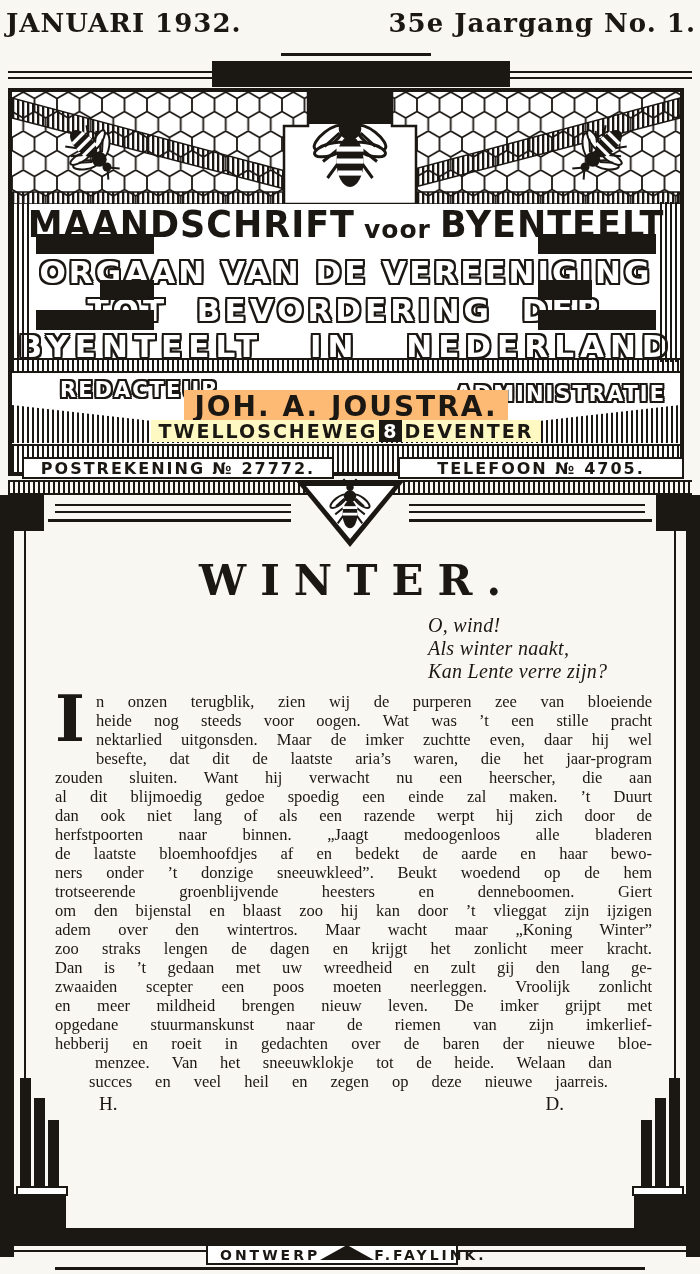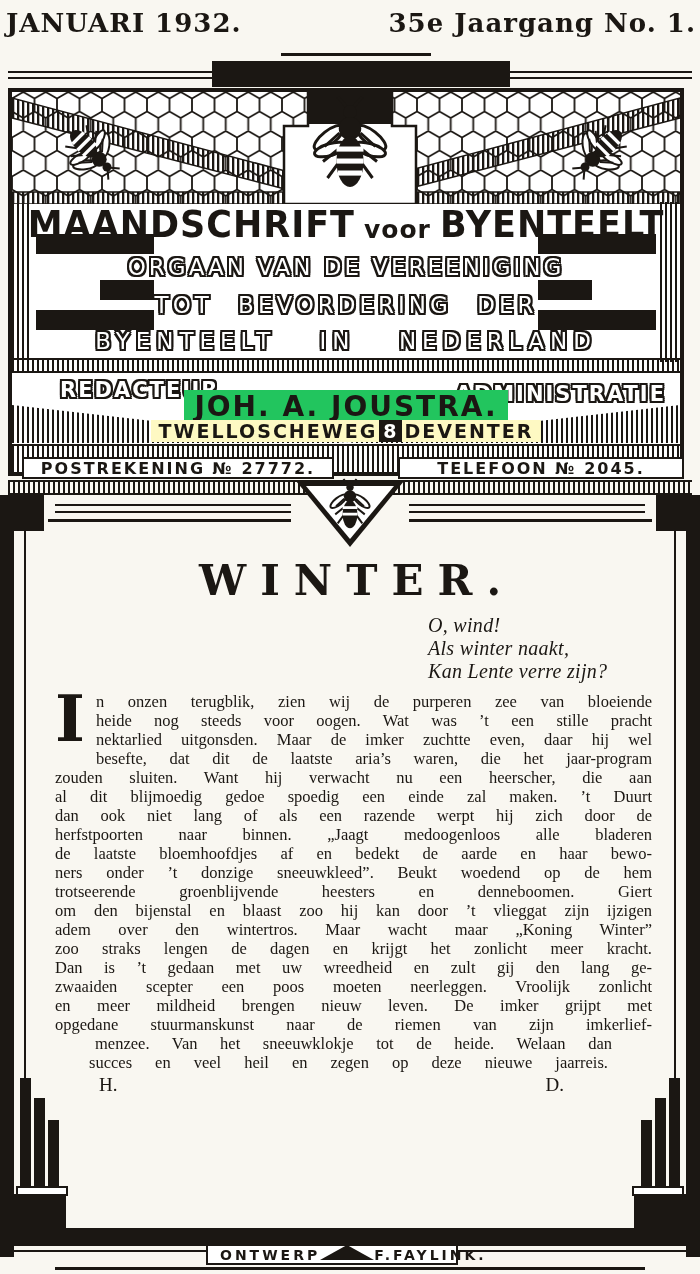"ORGAAN VAN DE VEREENIGING" .mh-sub { font-size: 23px -> 31px; font-weight: 400 -> 700 }
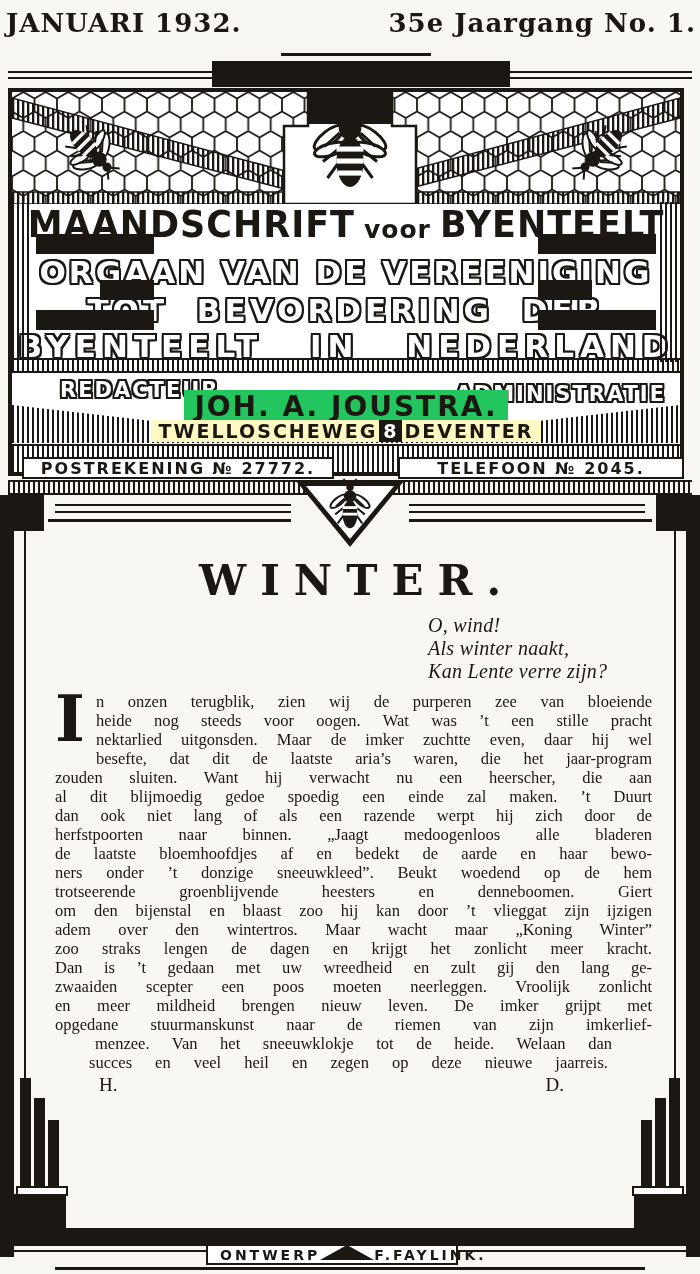"JOH. A. JOUSTRA." .editor span { background: #22c55e -> #fdba74 }
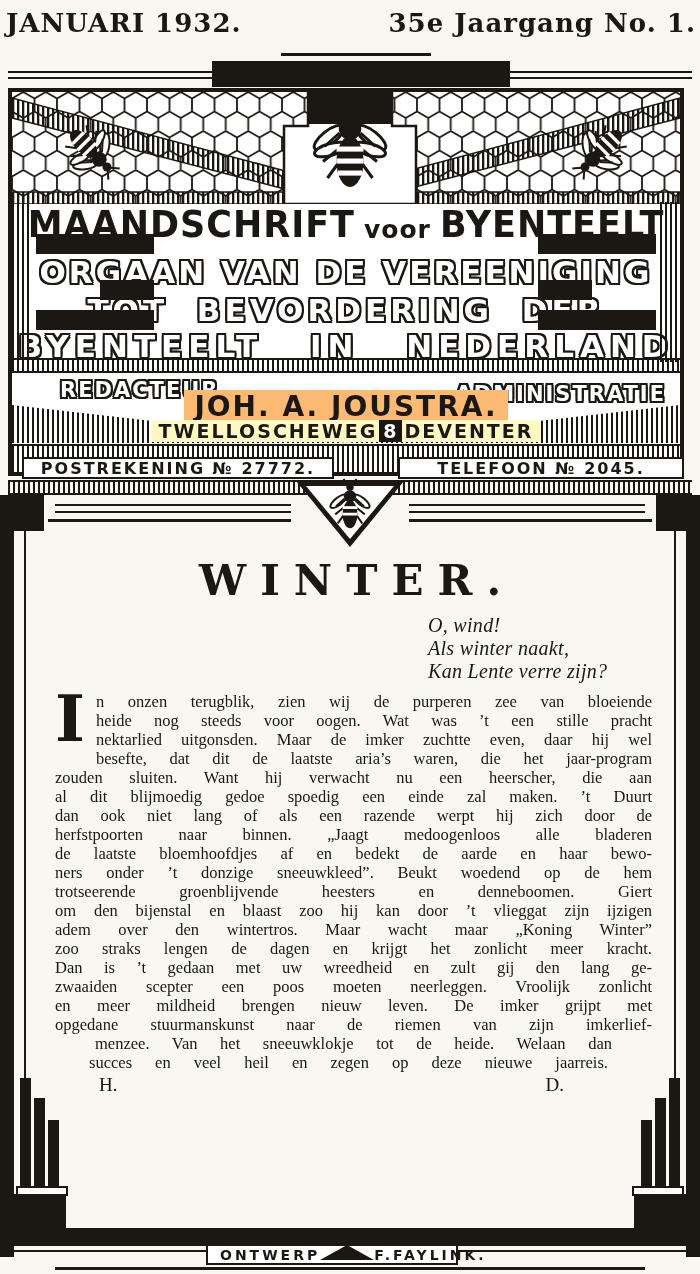"TELEFOON № 2045." div.cbox { text: 2045 -> 4705 }
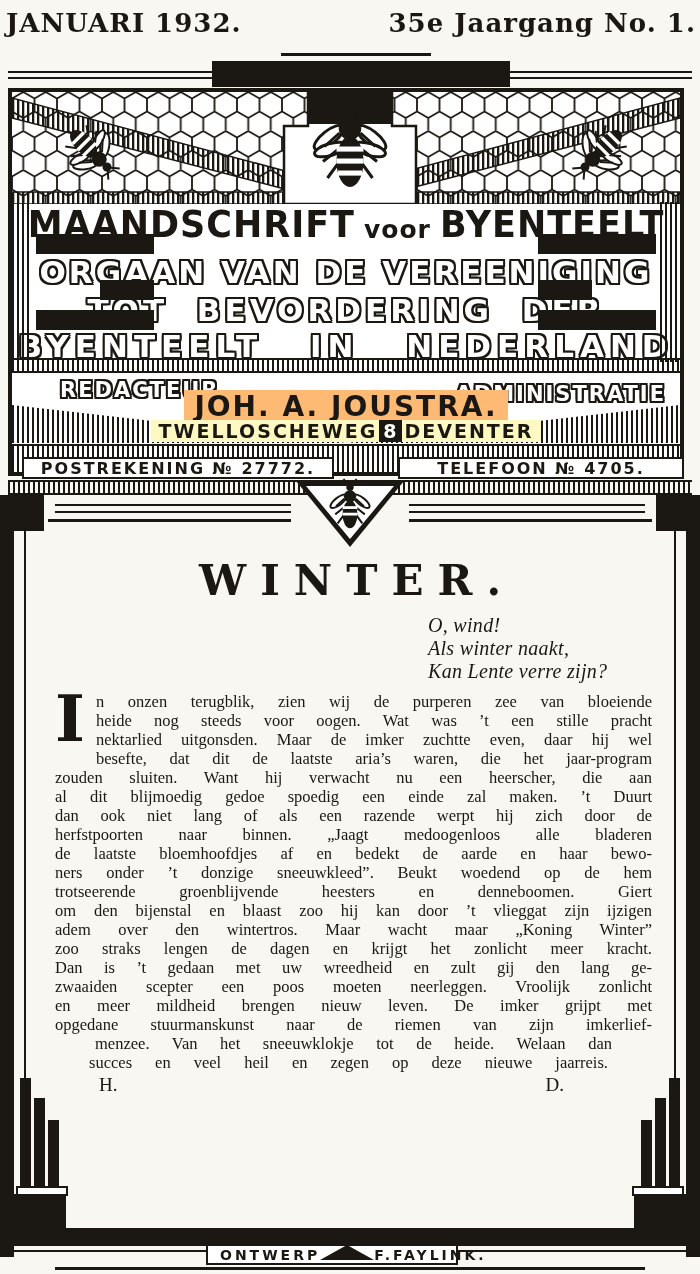"hebberij en roeit in gedachten" div.i20 { html: none -> <div>hebberij en roeit in gedachten over de baren der nieuwe bloe-</div> }
